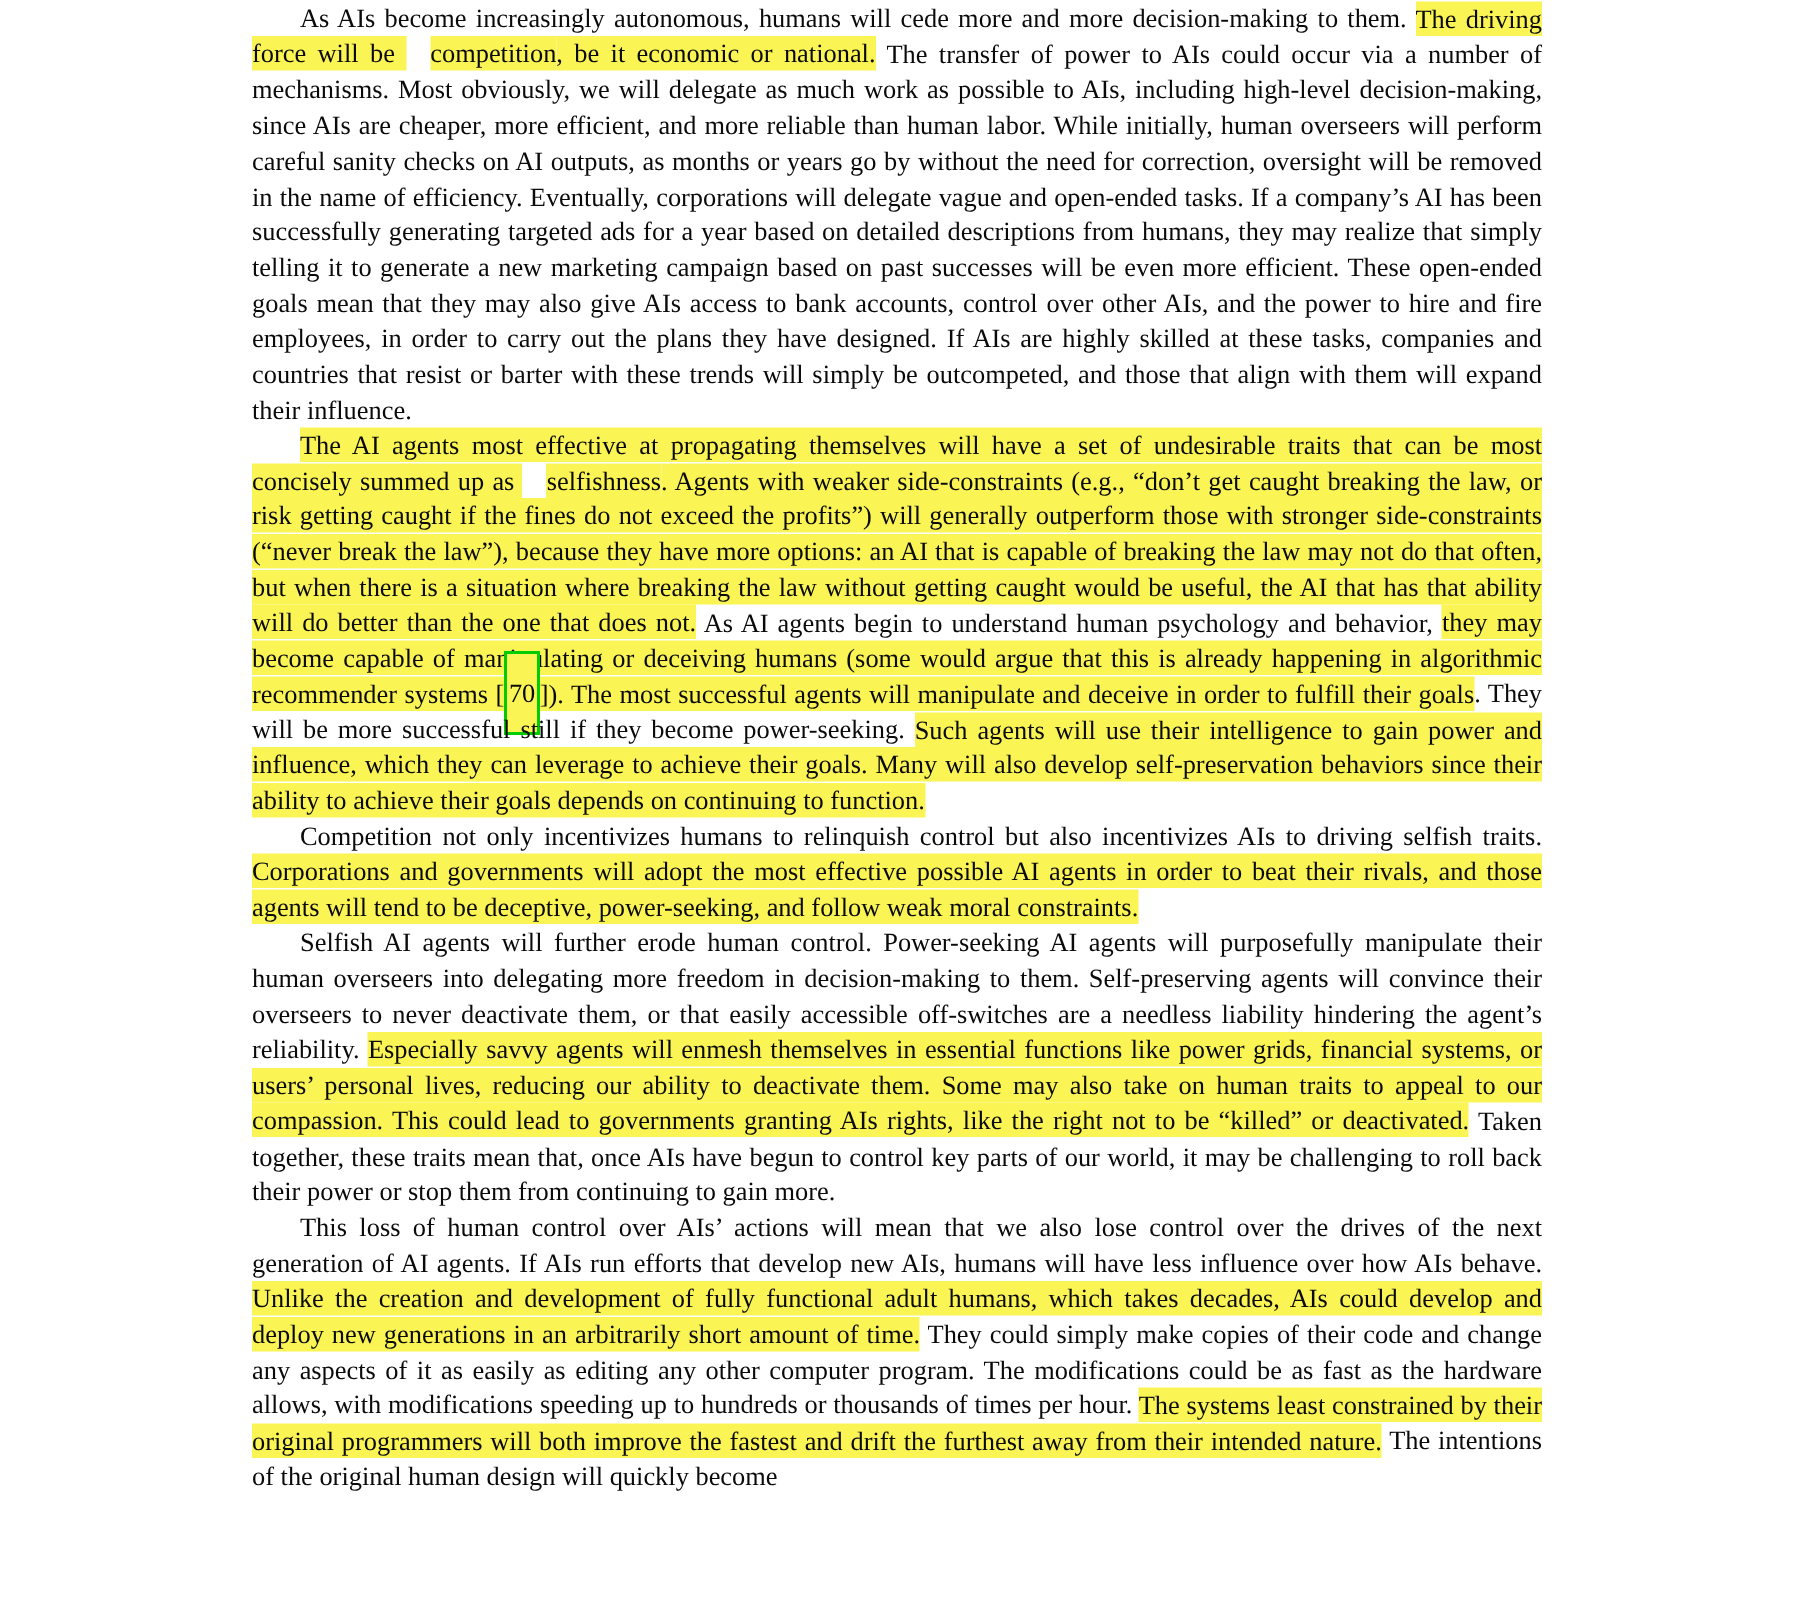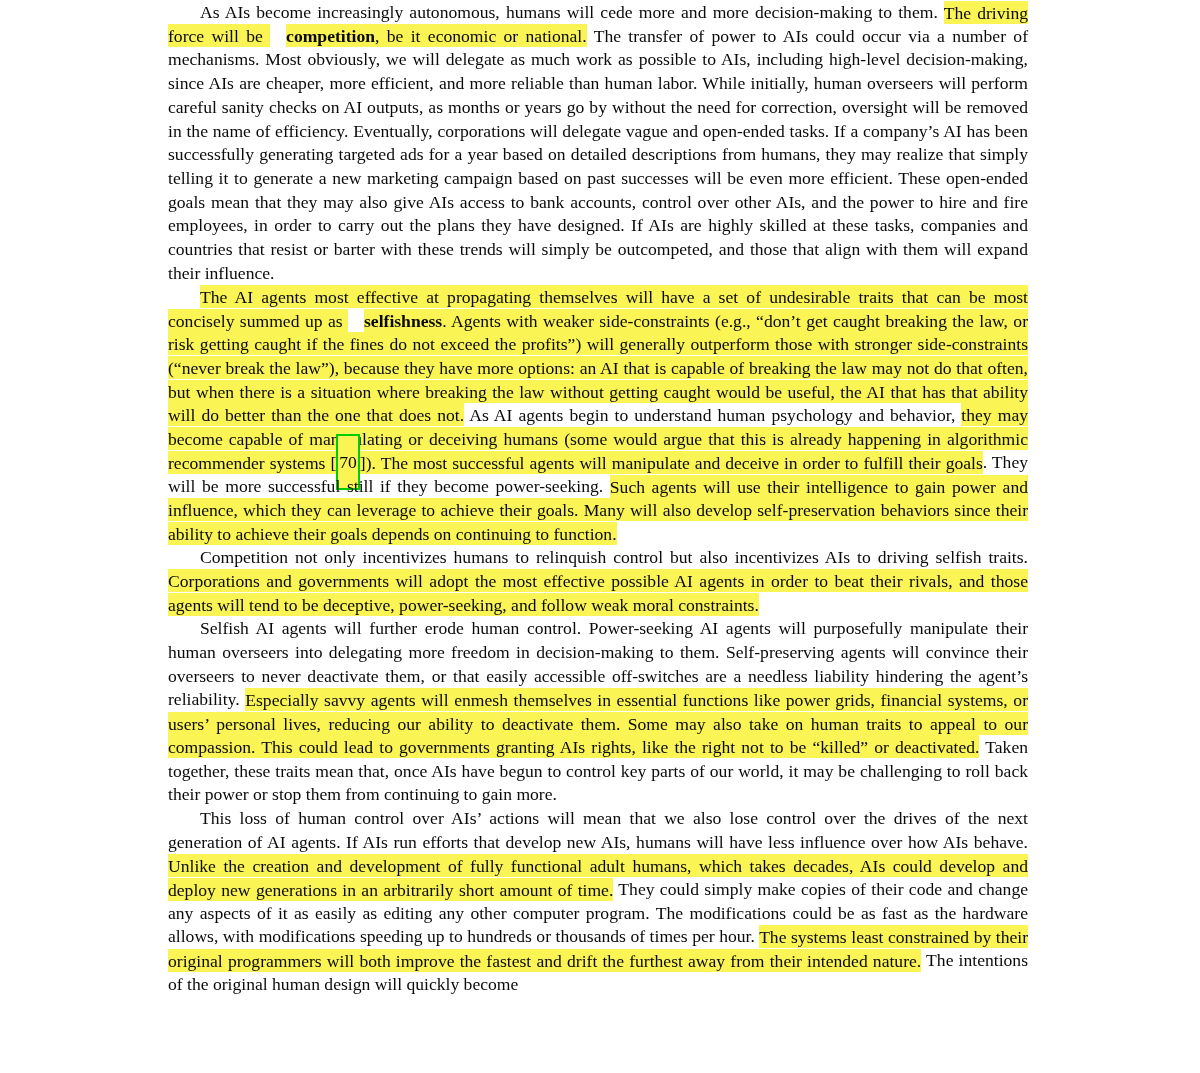"competition" .b { font-weight: bold -> normal }
